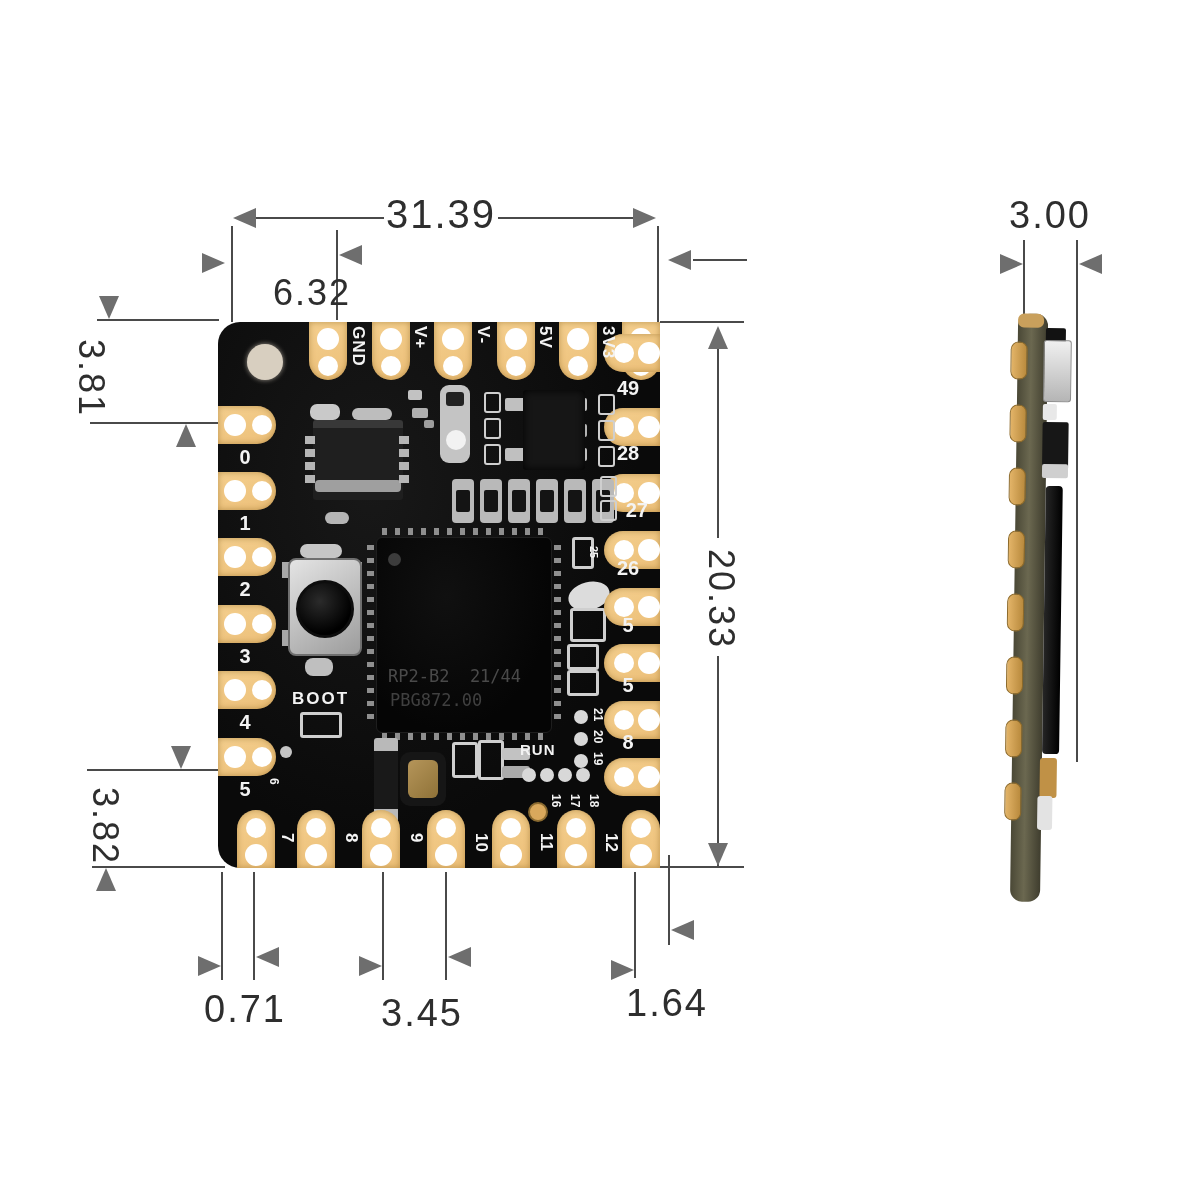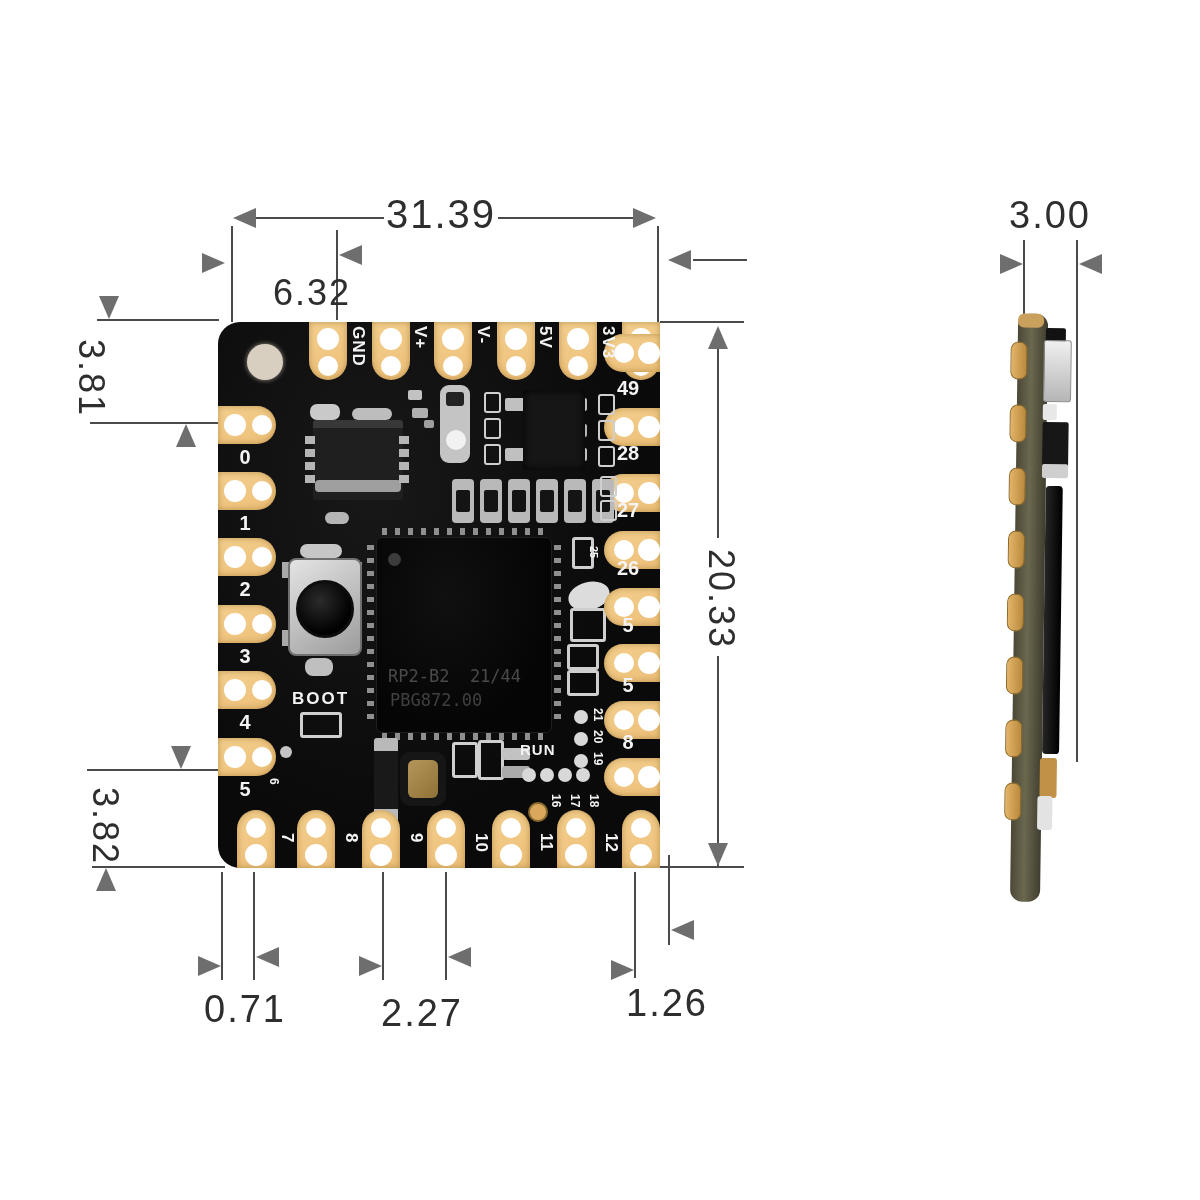"27" div.pinlab { text-align: center -> right }
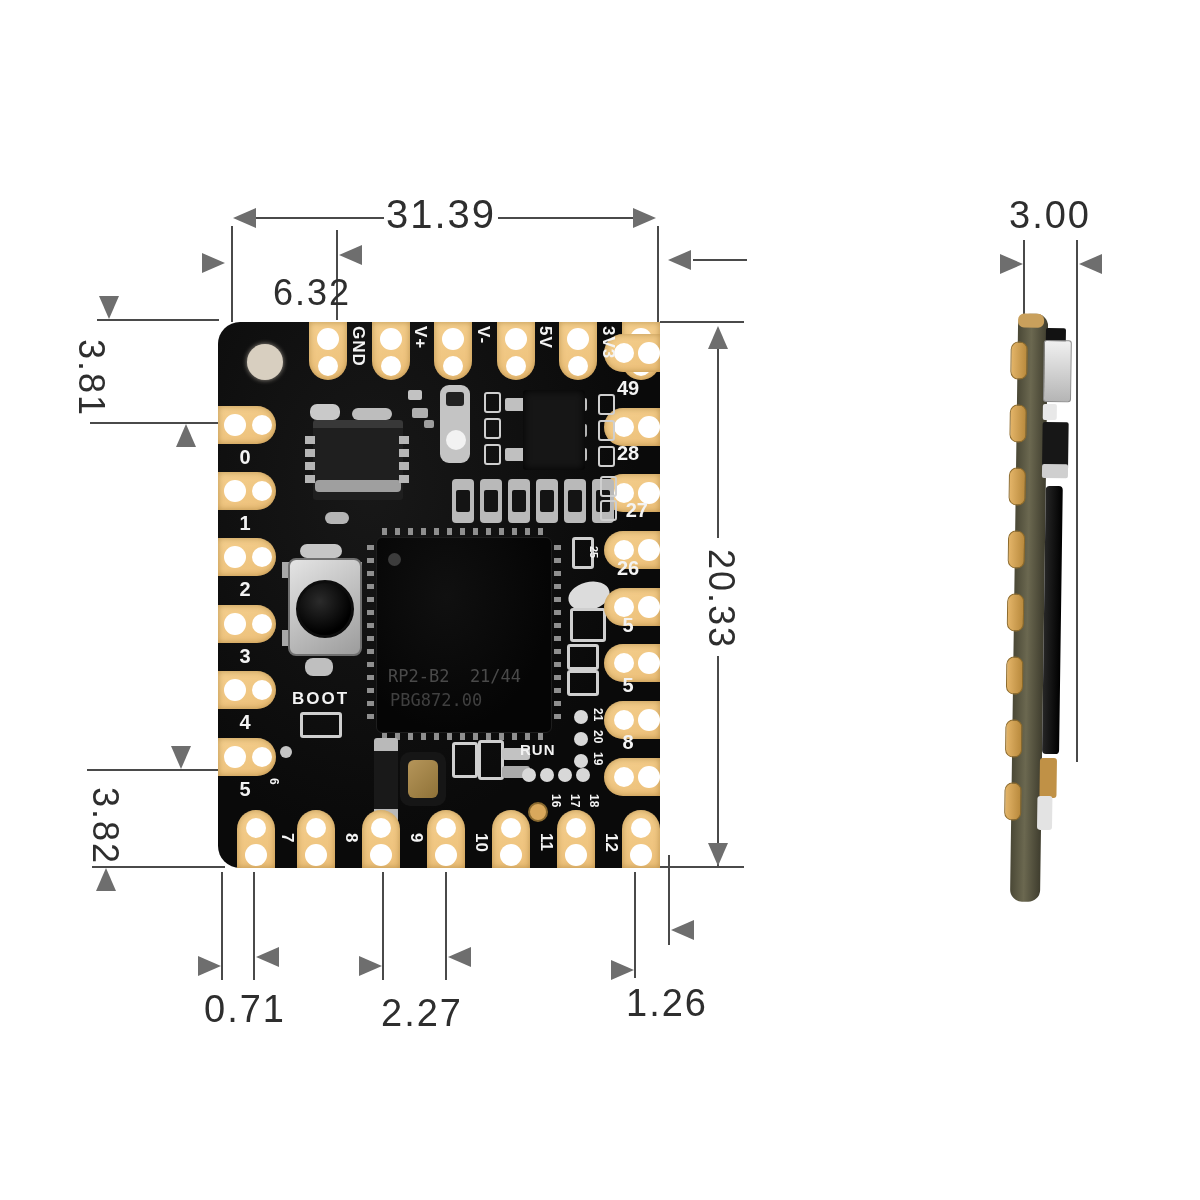"2.27" div.dim-text { text: 2.27 -> 3.45 }
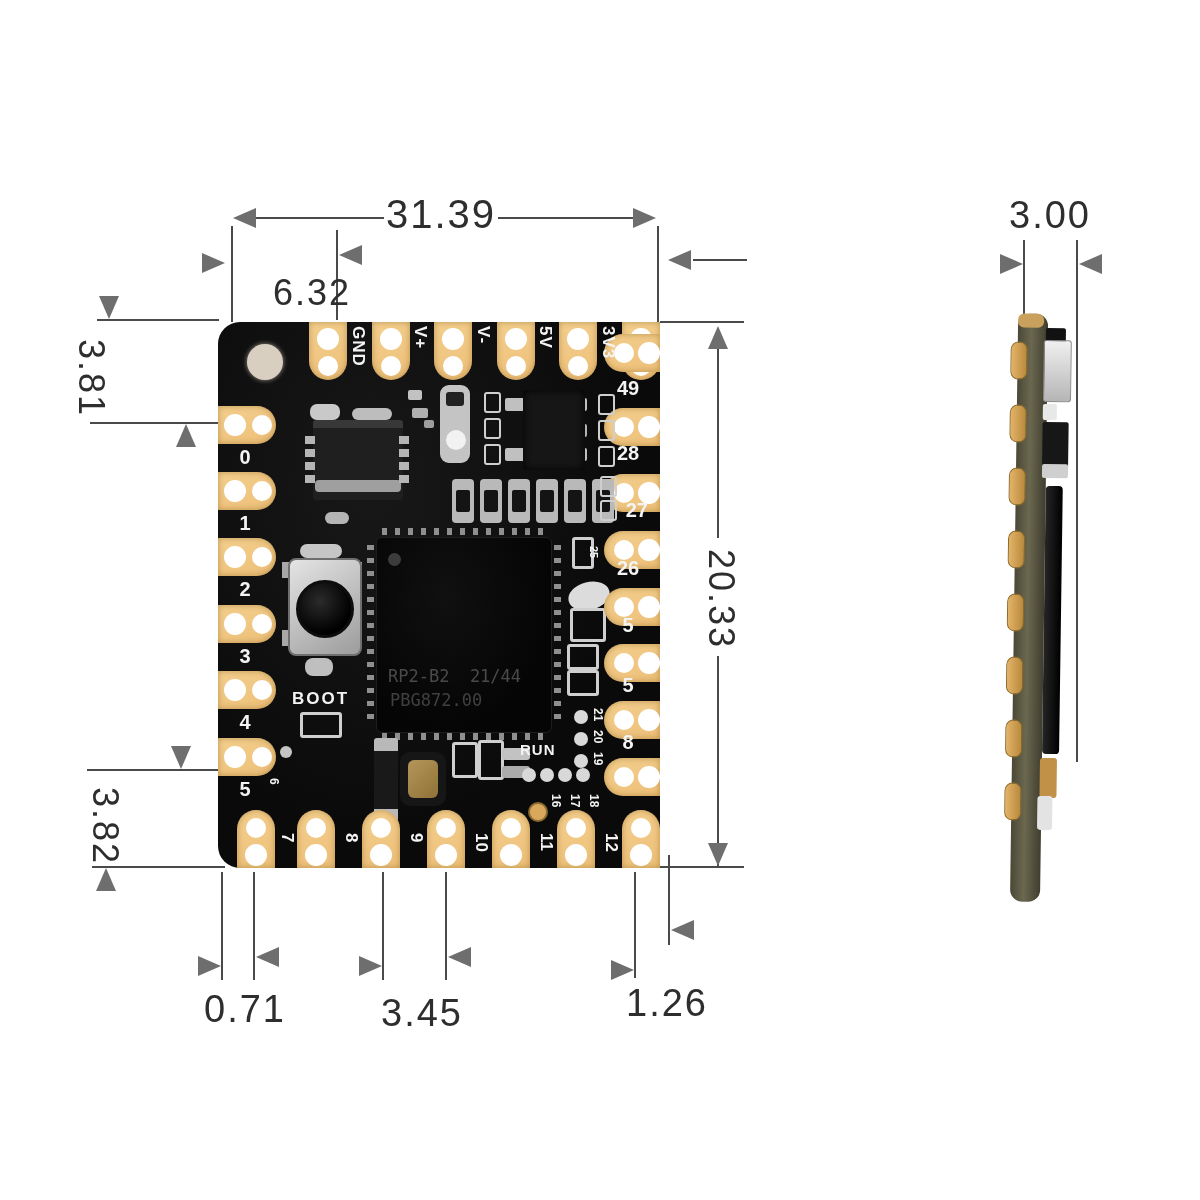"1.26" div.dim-text { text: 1.26 -> 1.64 }
